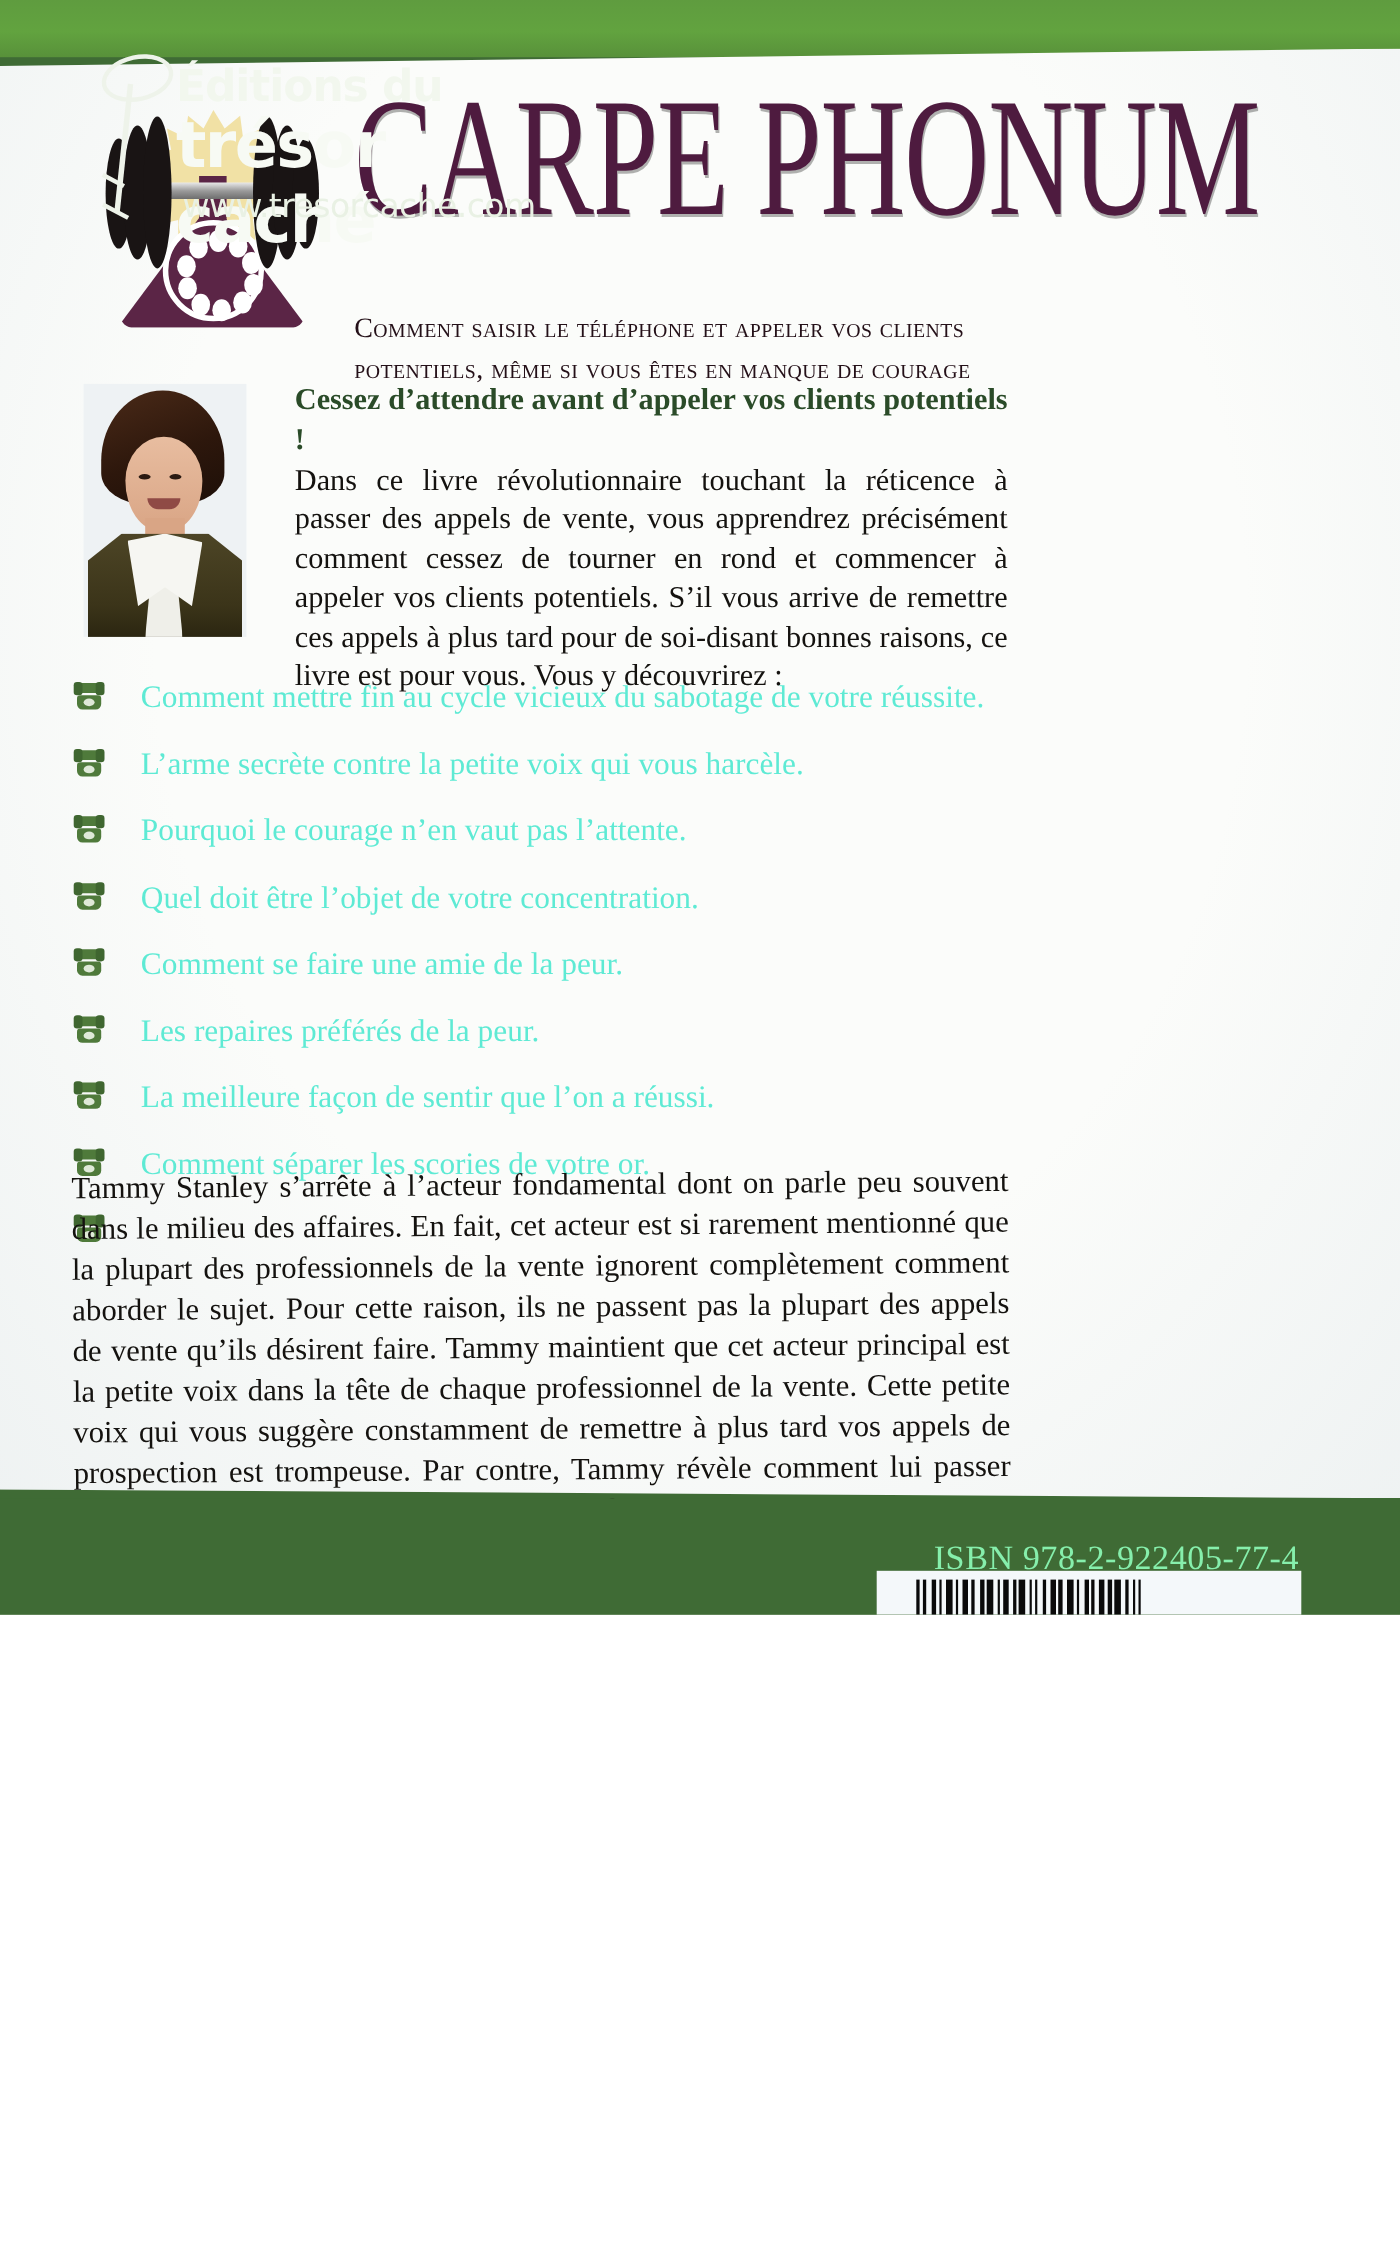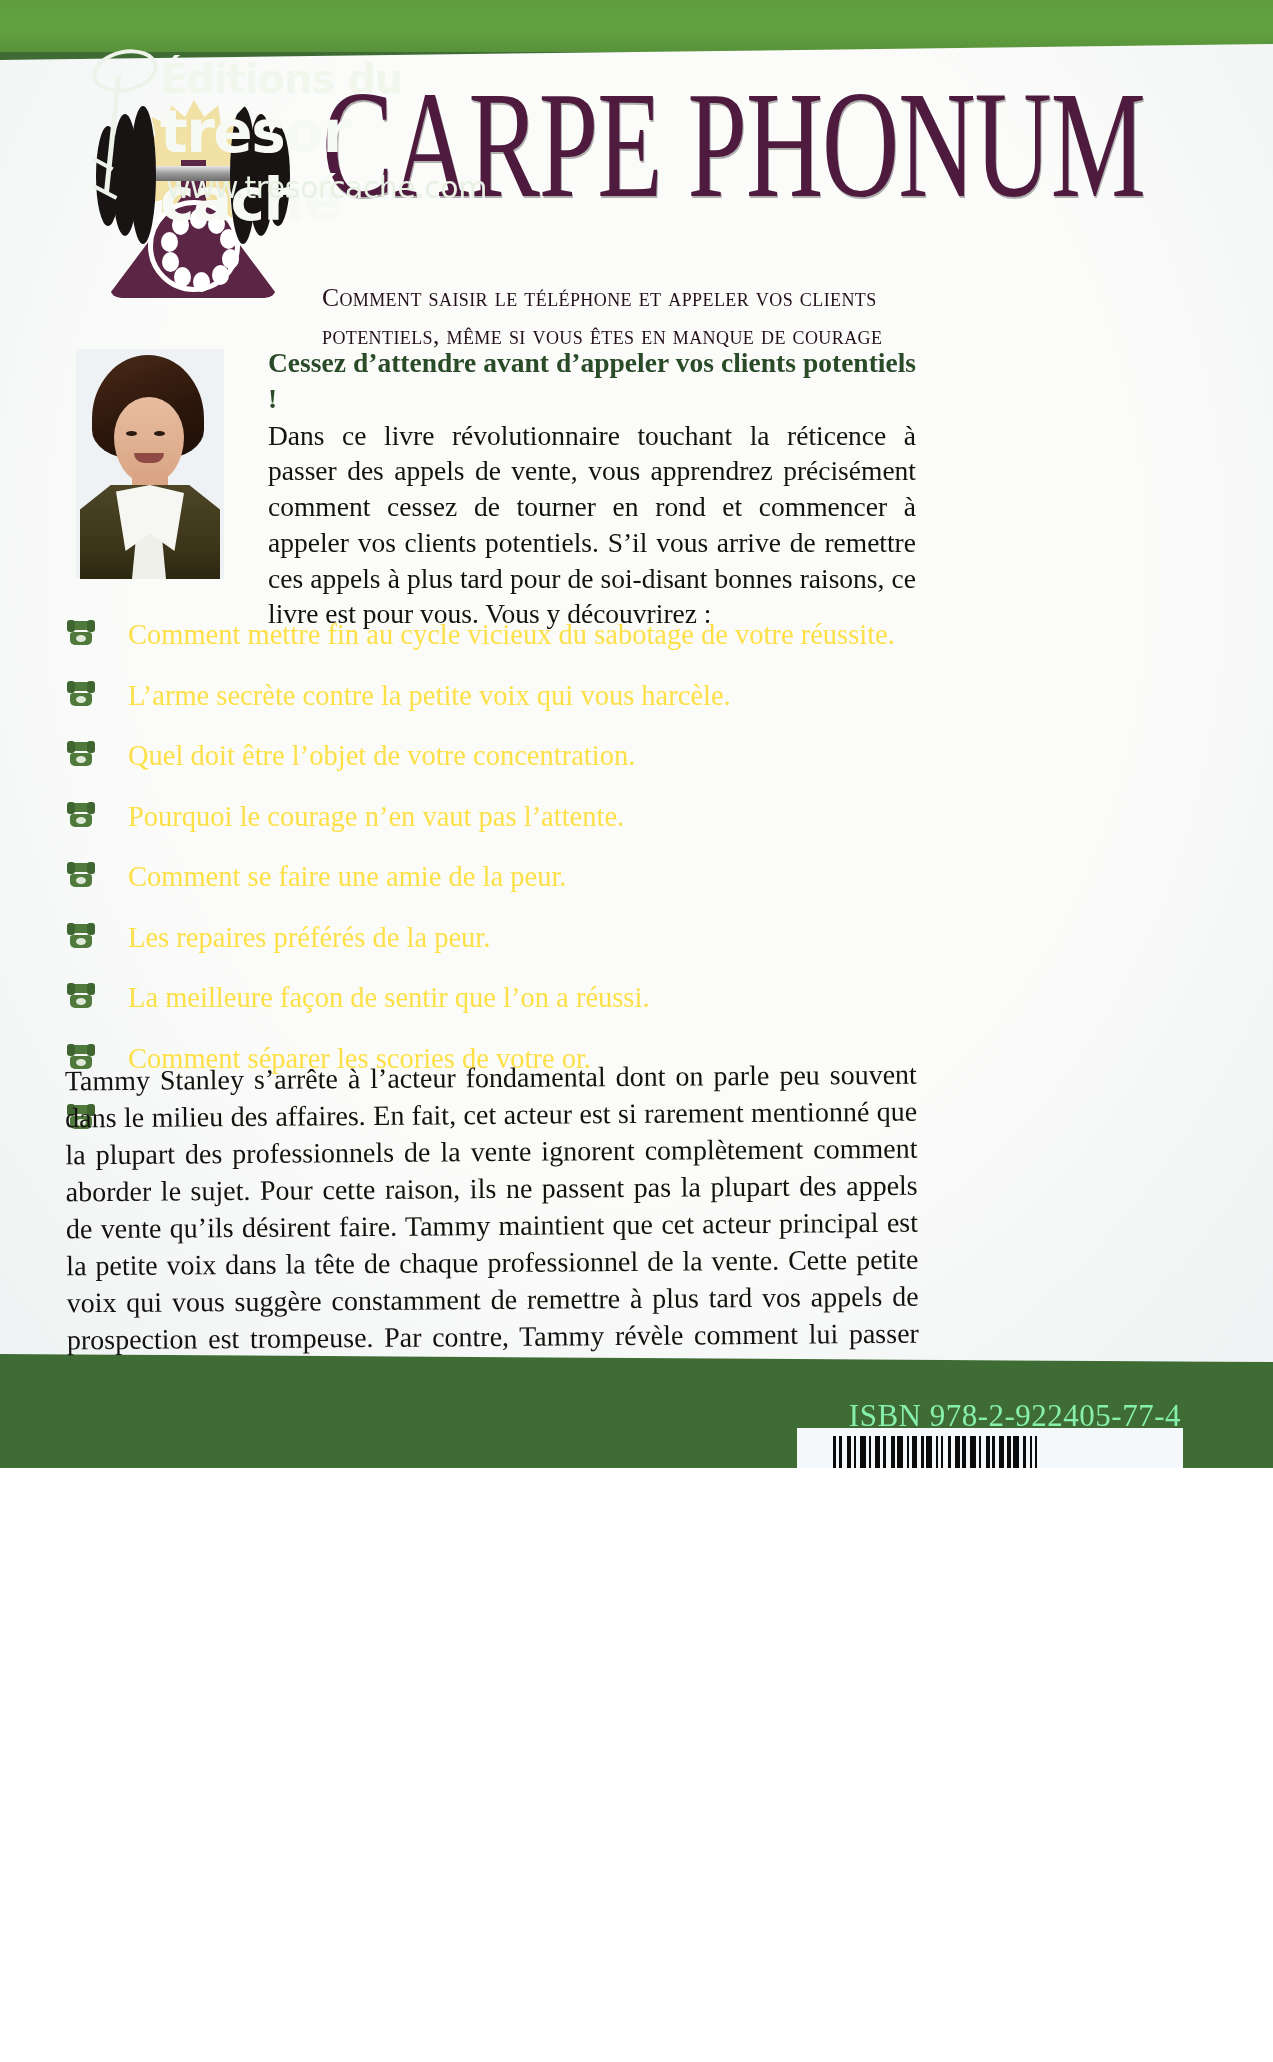"Comment mettre fin au cycle" .bullet-item { color: #fde047 -> #5eead4 }
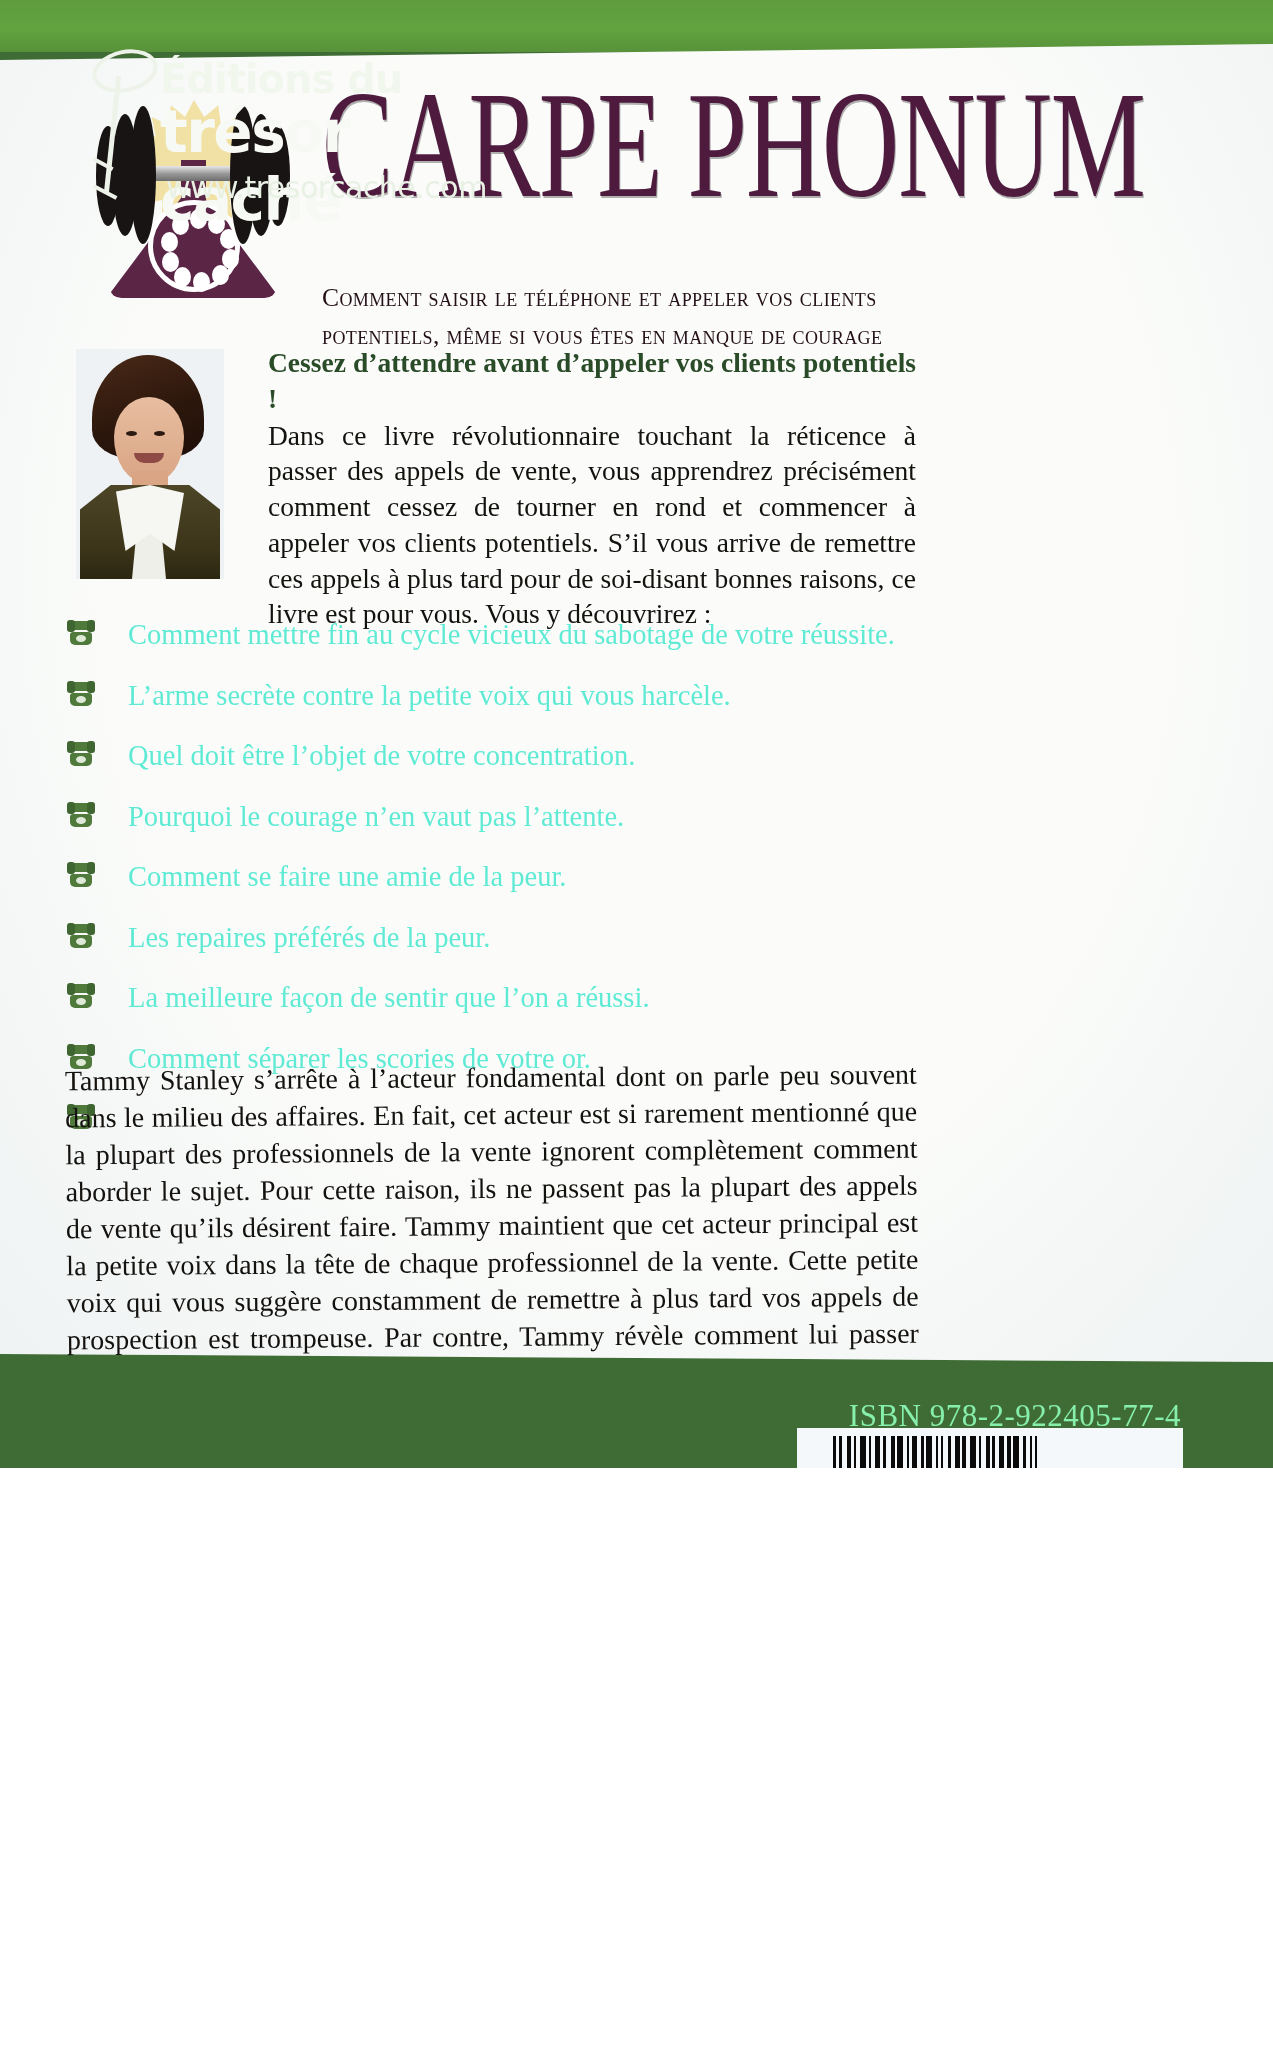"Quel doit être l’objet de" li.bullet-item { order: before "Pourquoi le courage n’en vaut" -> after "Pourquoi le courage n’en vaut" }
